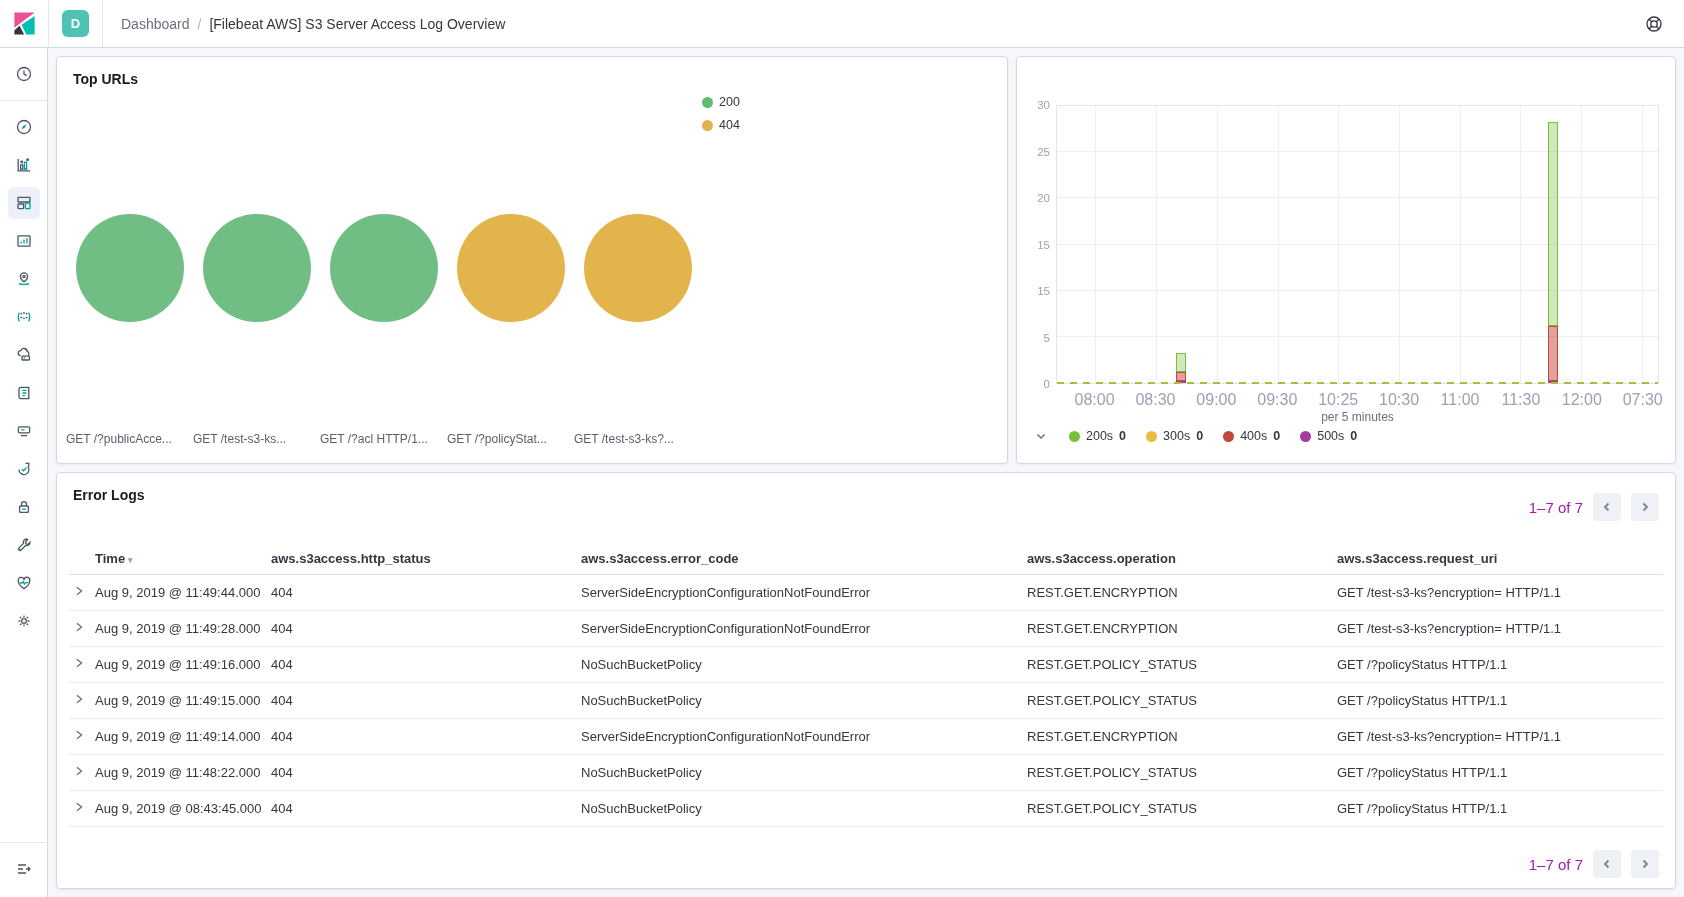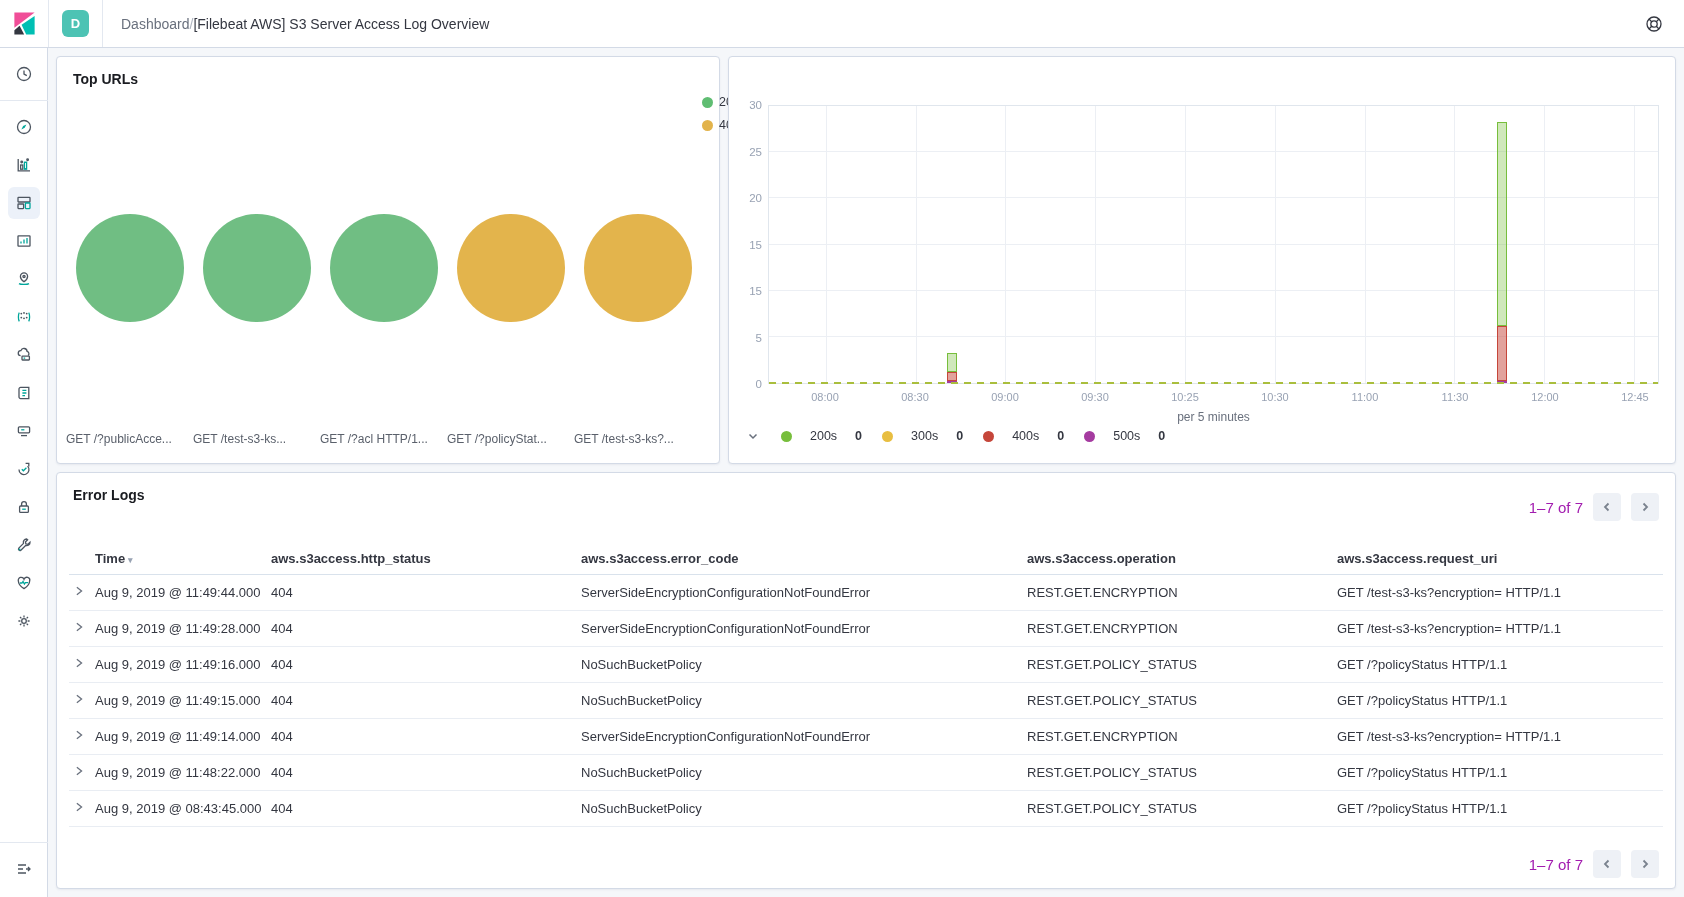"Dashboard" .breadcrumb { gap: none -> 8px }
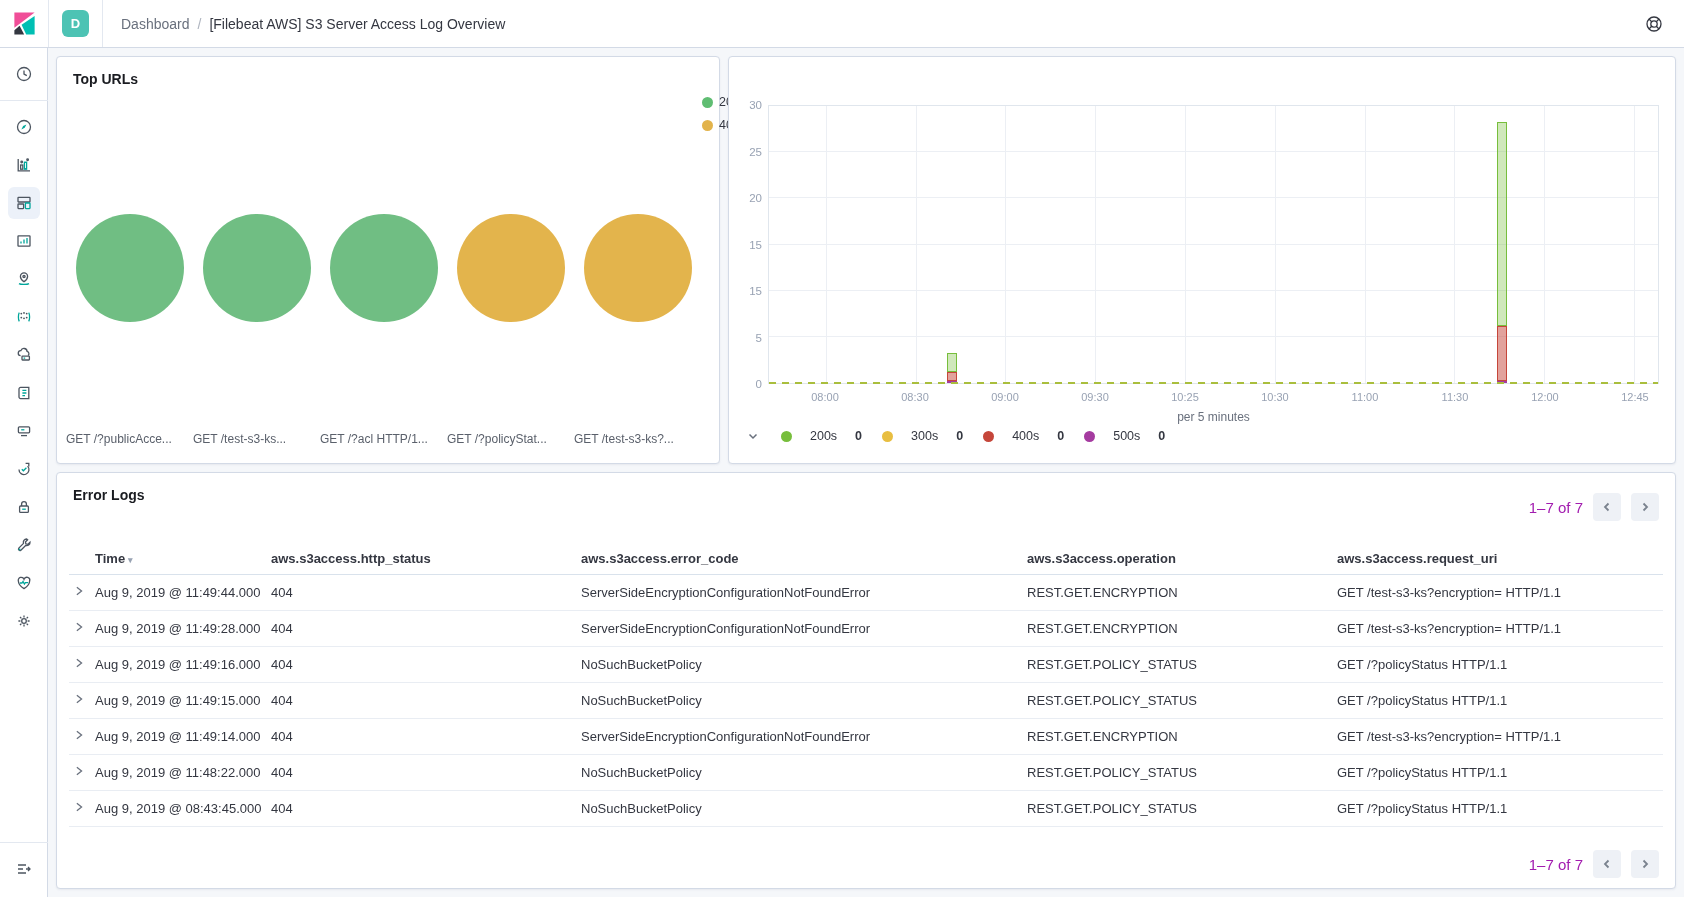"Top URLs" .panel-top-urls { width: 664px -> 952px }
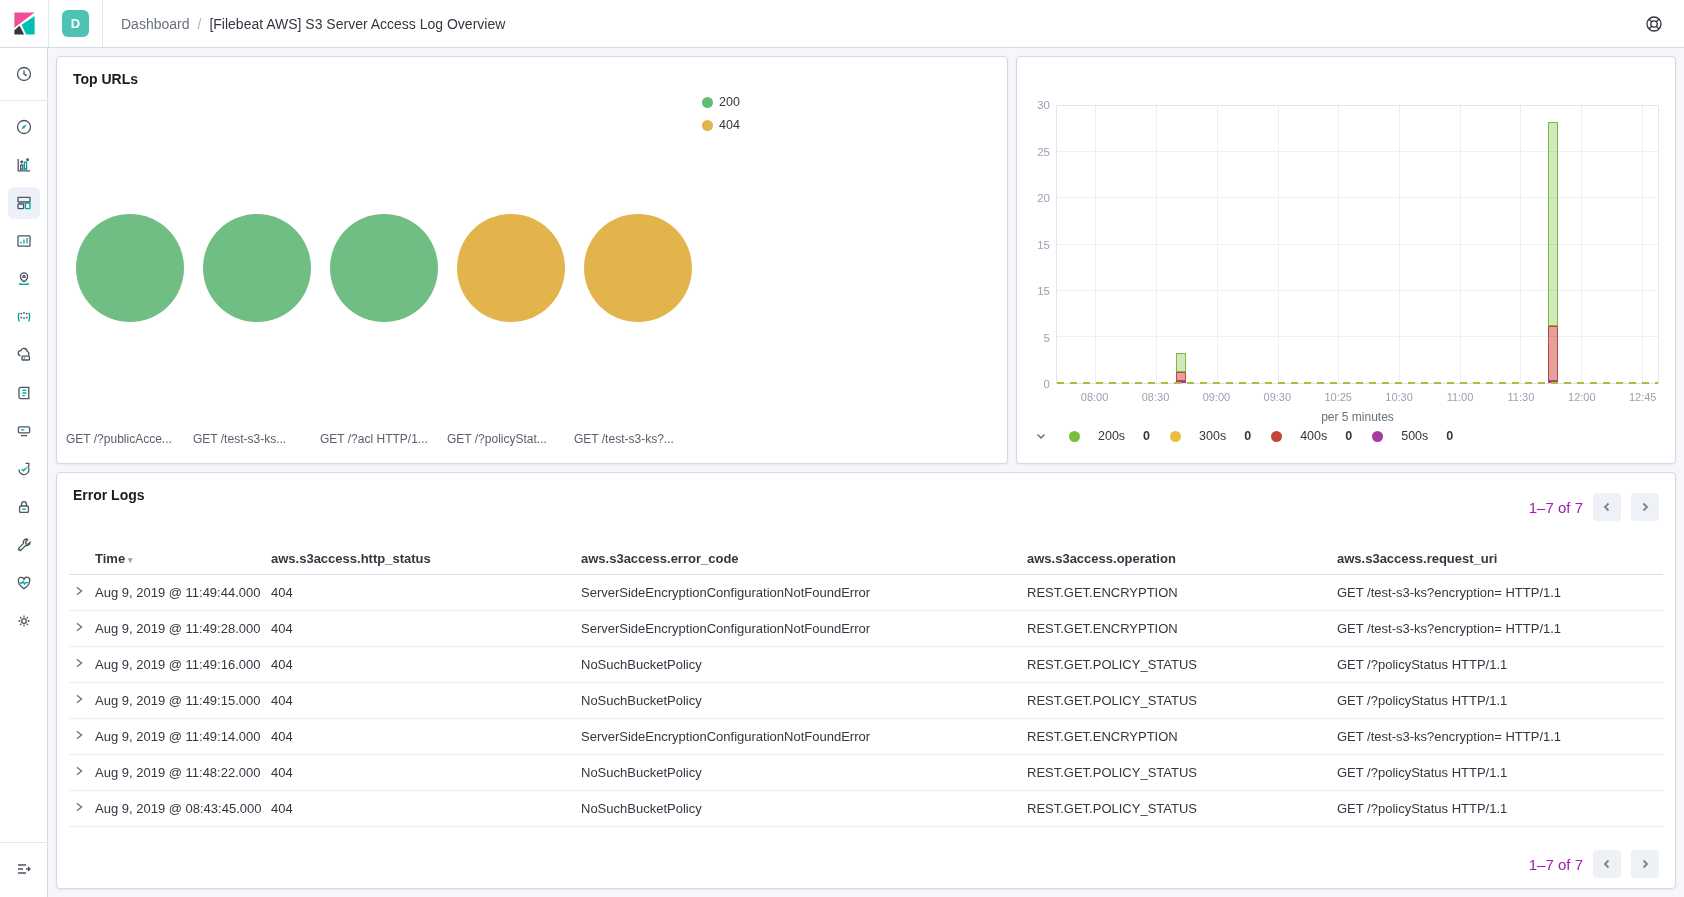"08:00" .xlabel { font-size: 11px -> 16px }
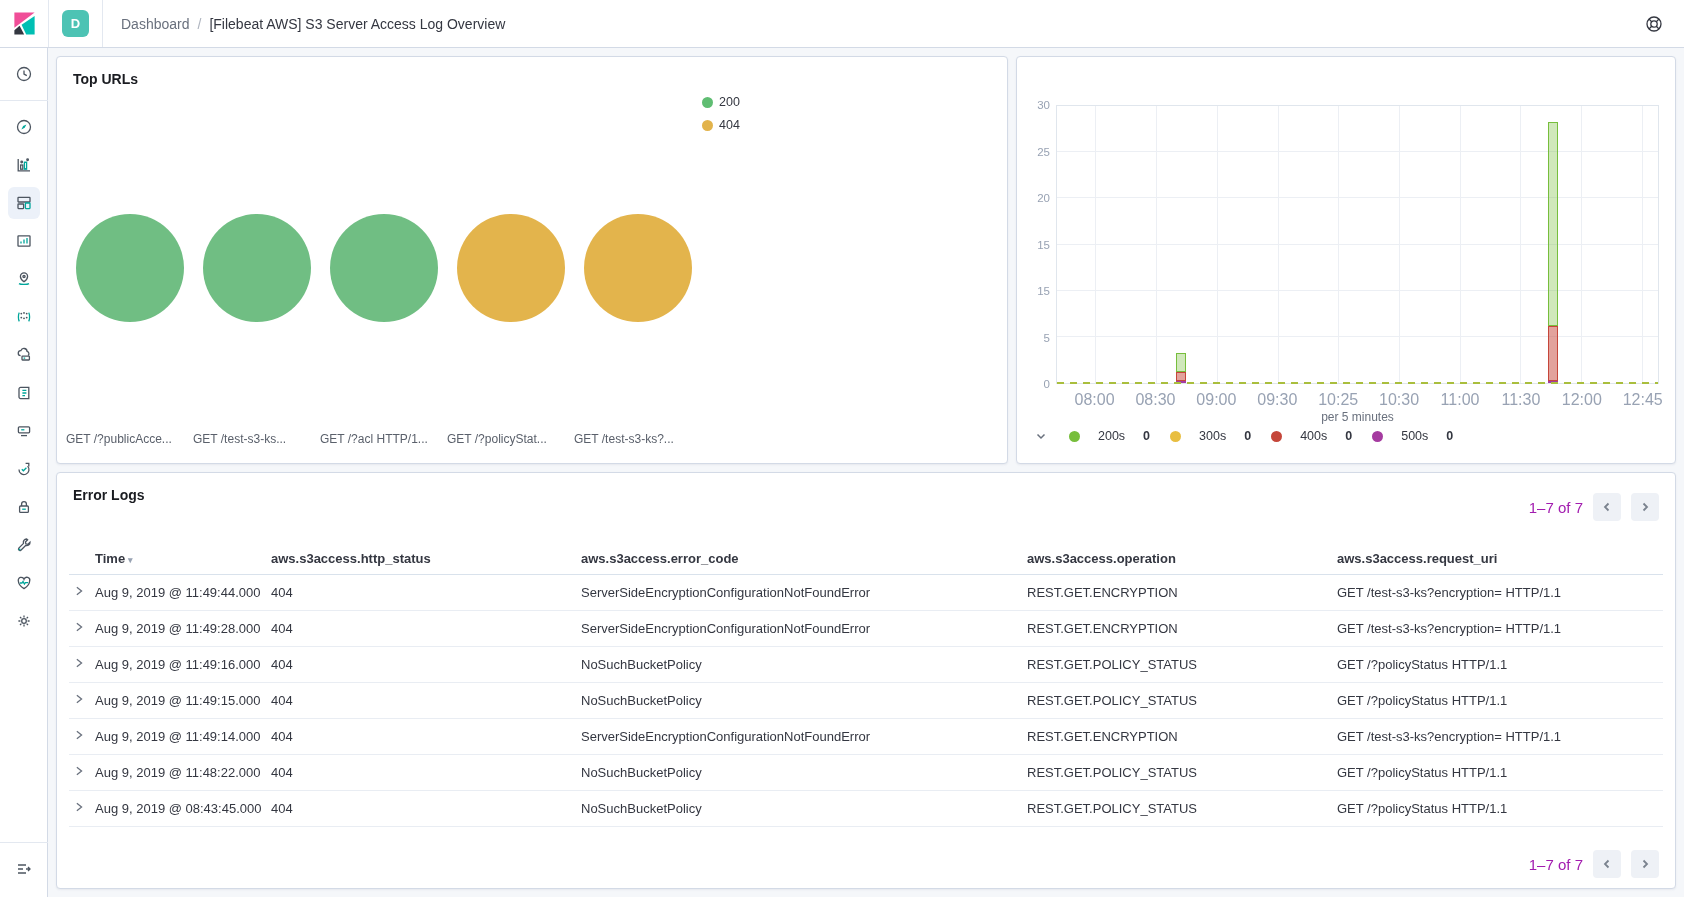"12:45" div.xlabel { text: 12:45 -> 07:30 }
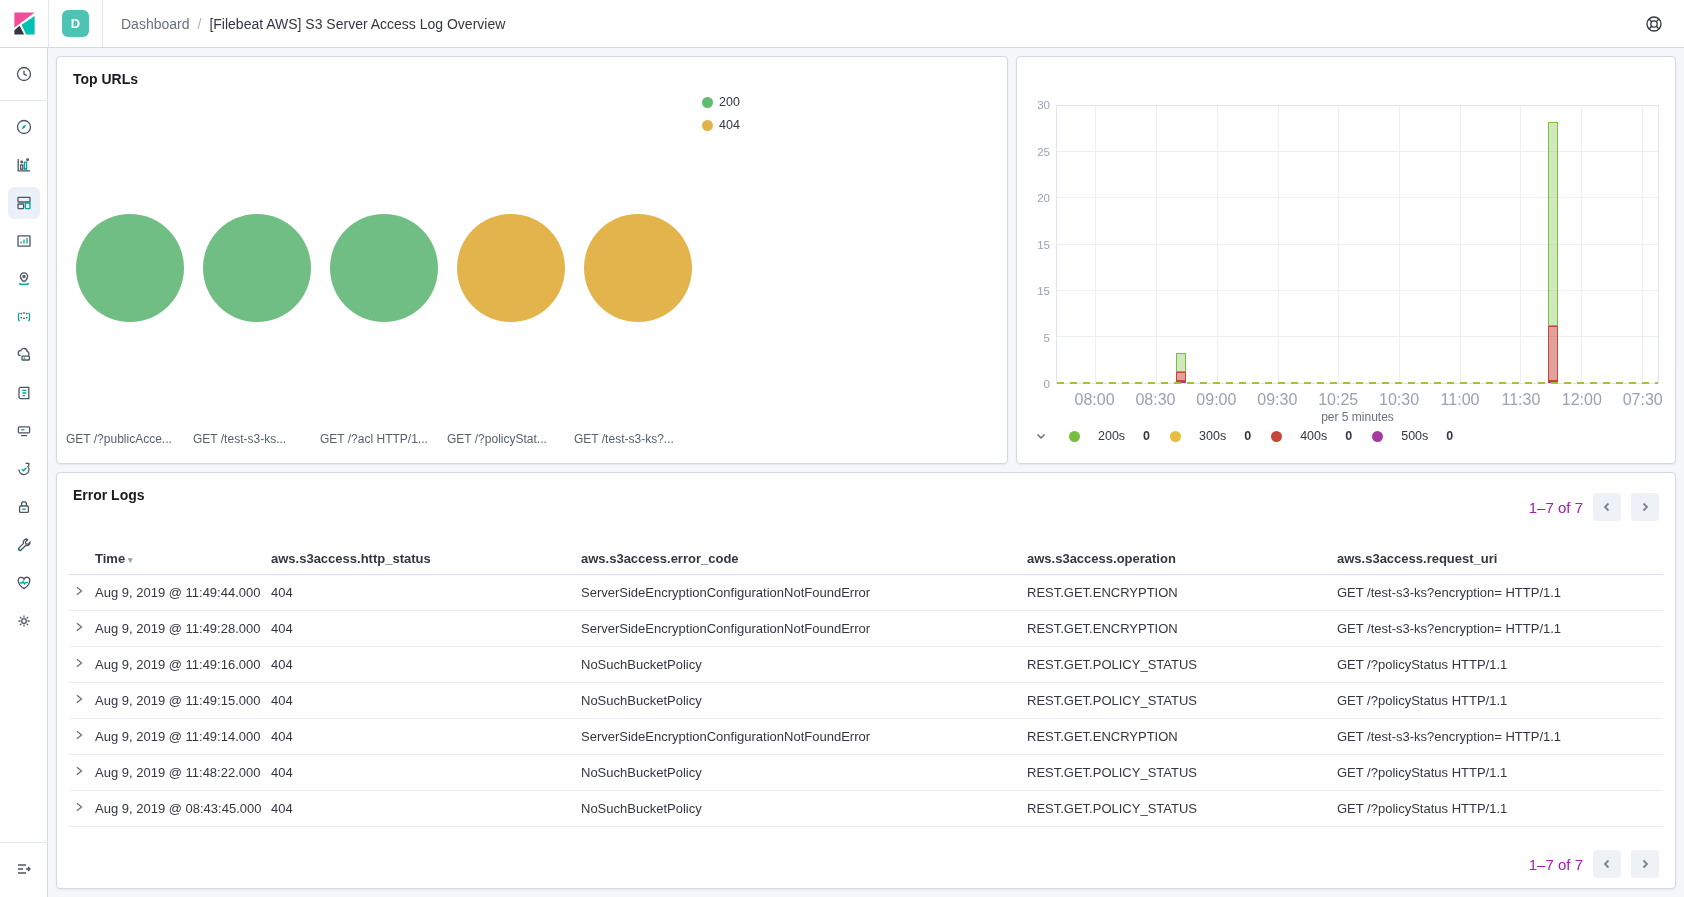"200s" .hl-item { gap: 18px -> 6px }
